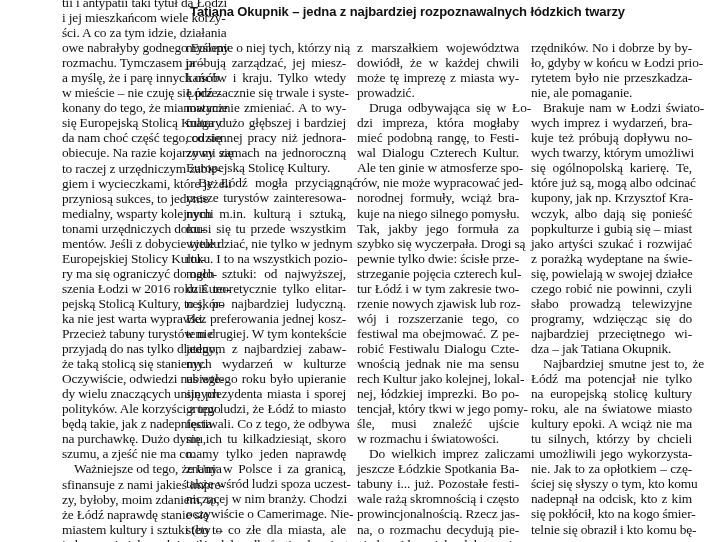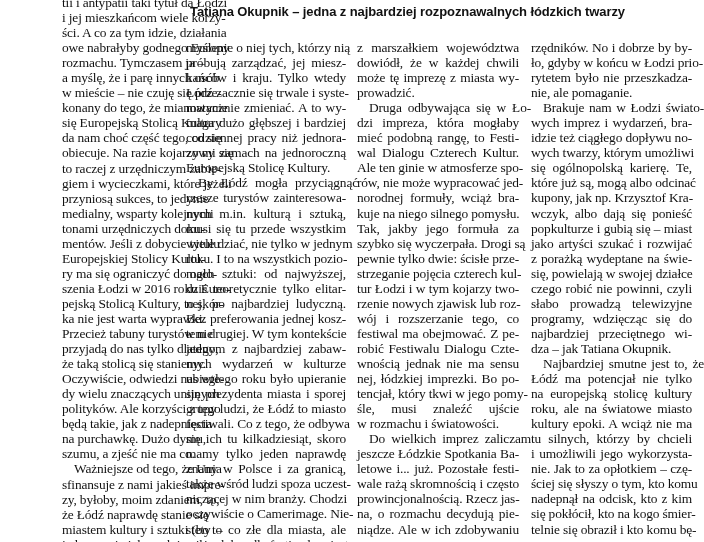"idzie też ciągłego dopływu no-" span.ln { text: idzie też ciągłego -> kuje też próbują }
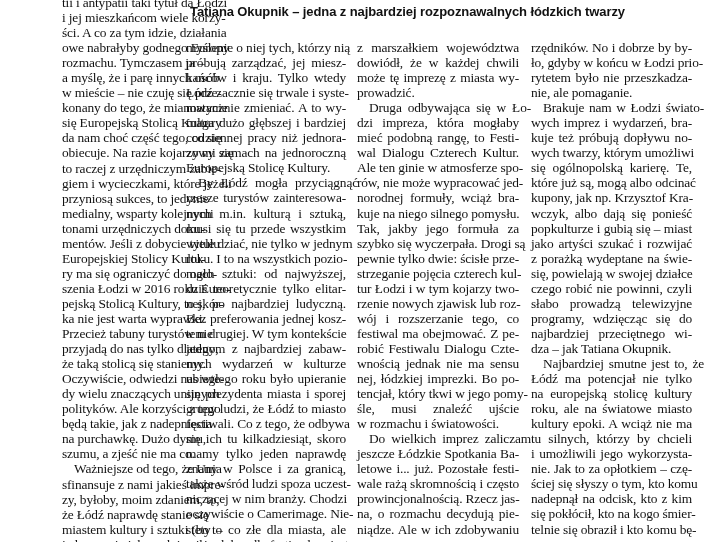"tur Łodzi i w tym" span.ln { text: Łodzi i w tym kojarzy -> Łódź i w tym zakresie }
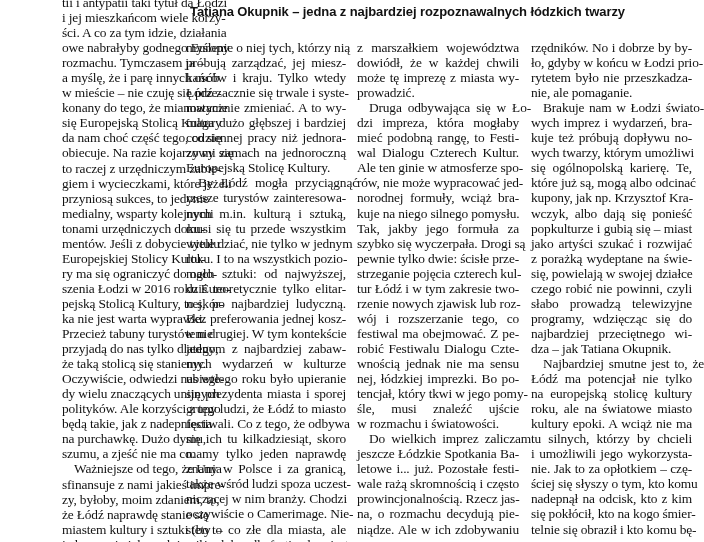"rech Kultur jako kolejnej, lokal-" span.ln { html: none -> <span>rech Kultur jako kolejnej, lokal-</span> }
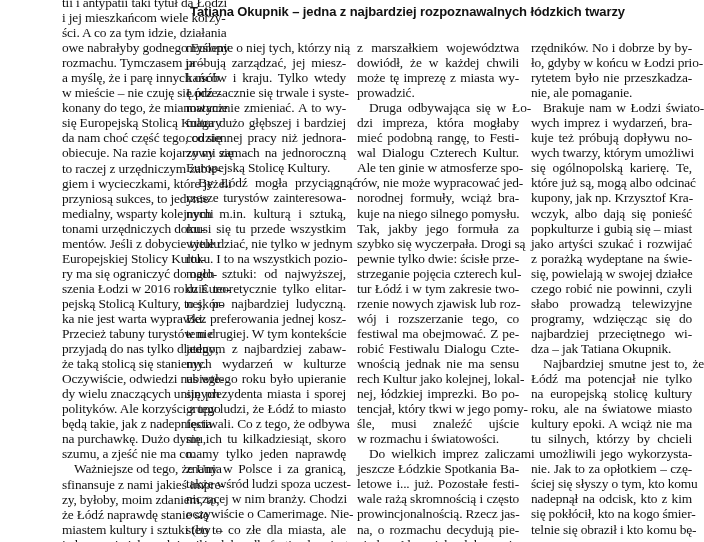"letowe i... już. Pozostałe festi-" span.ln { text: letowe -> tabuny }
